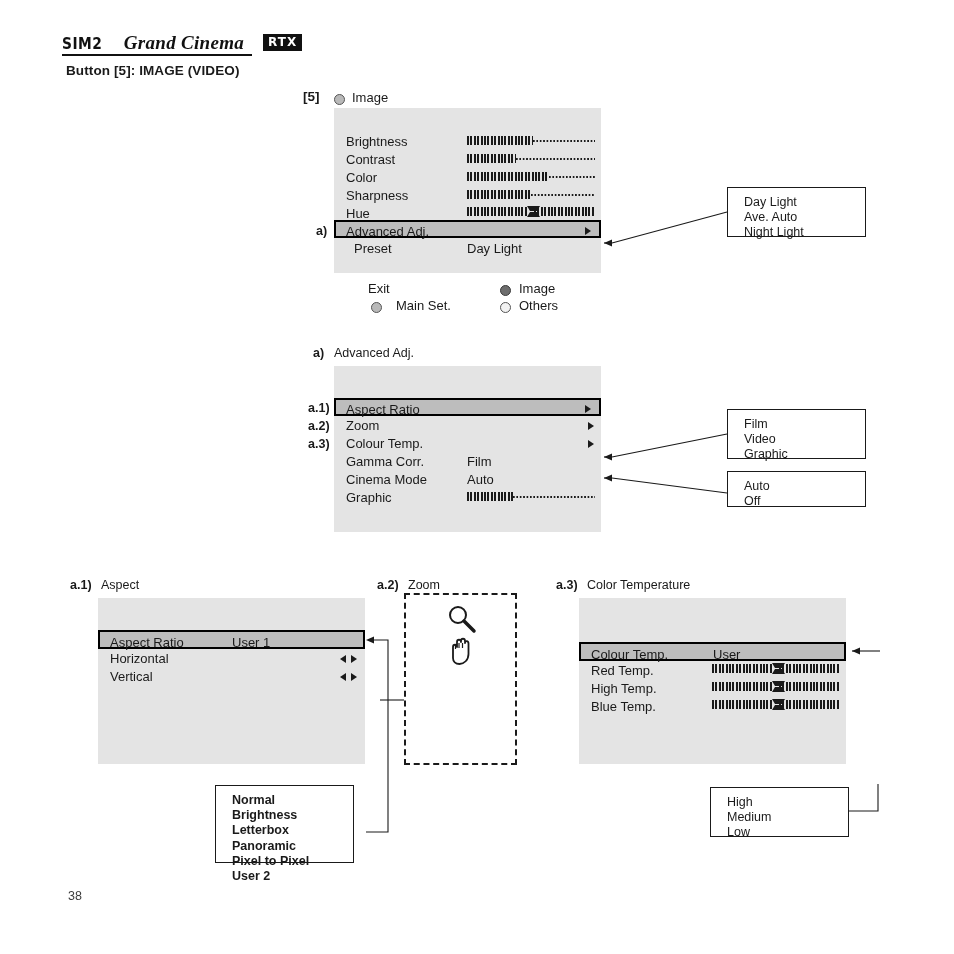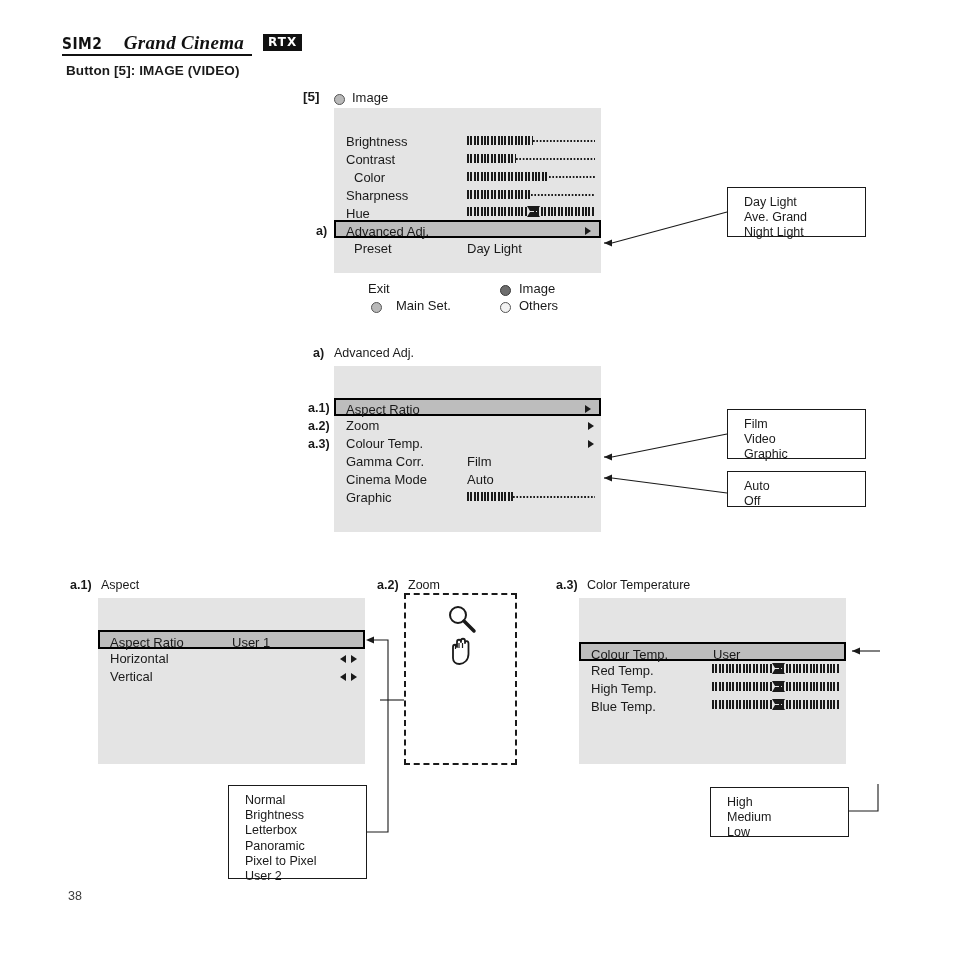"Color" div.osd-row { margin-left: 8px -> none }
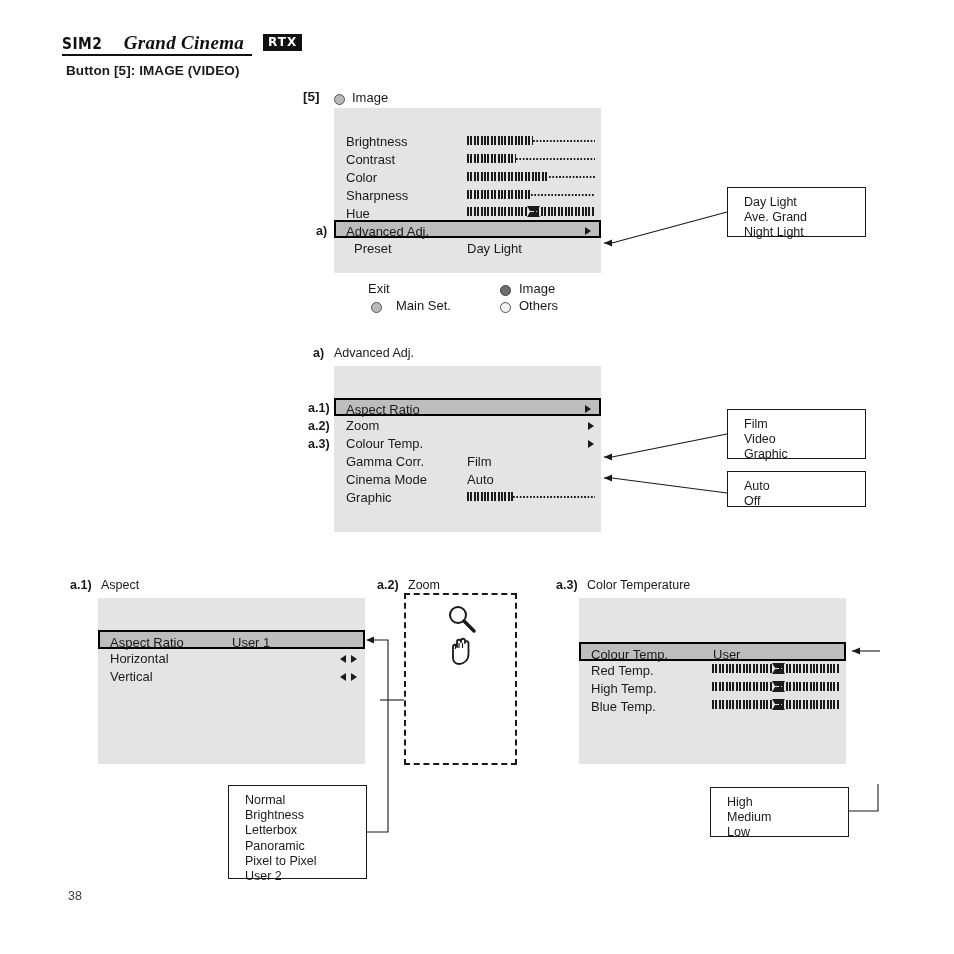"Ave. Grand" div { text: Grand -> Auto }
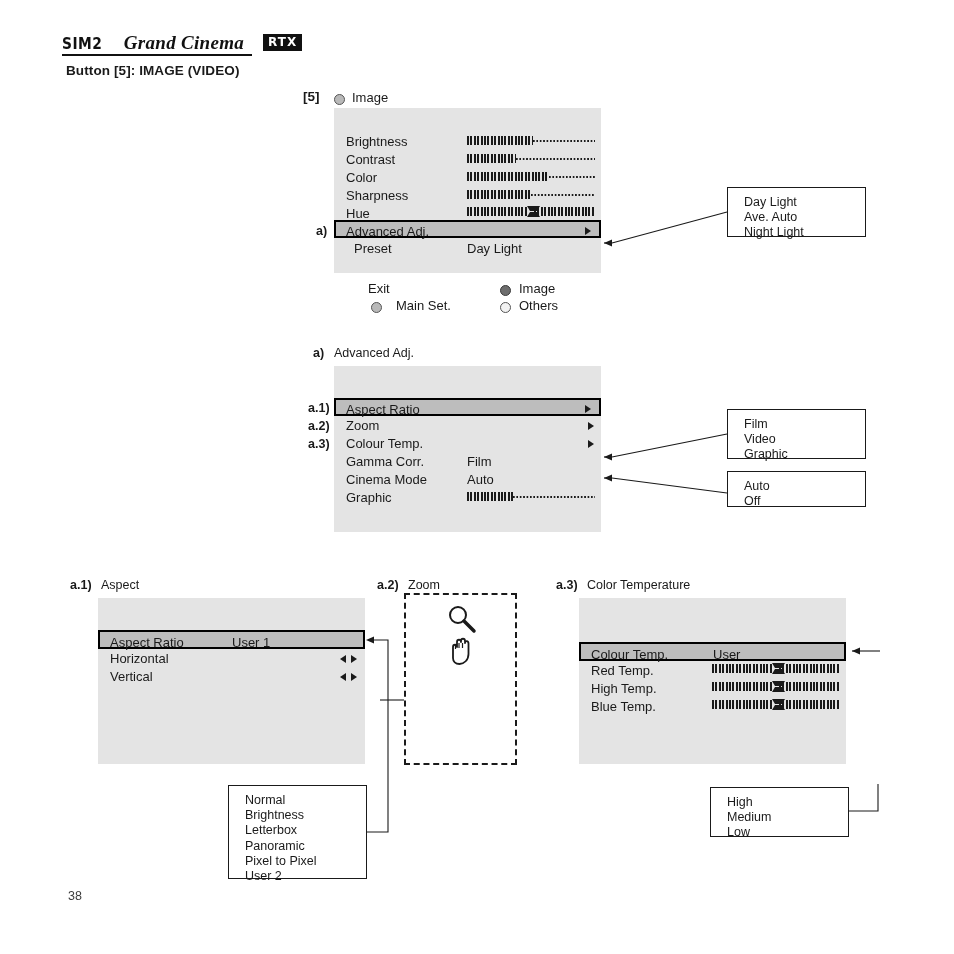"Normal" div.callout { font-weight: none -> bold; height: 94px -> 78px; left: 228px -> 215px }
